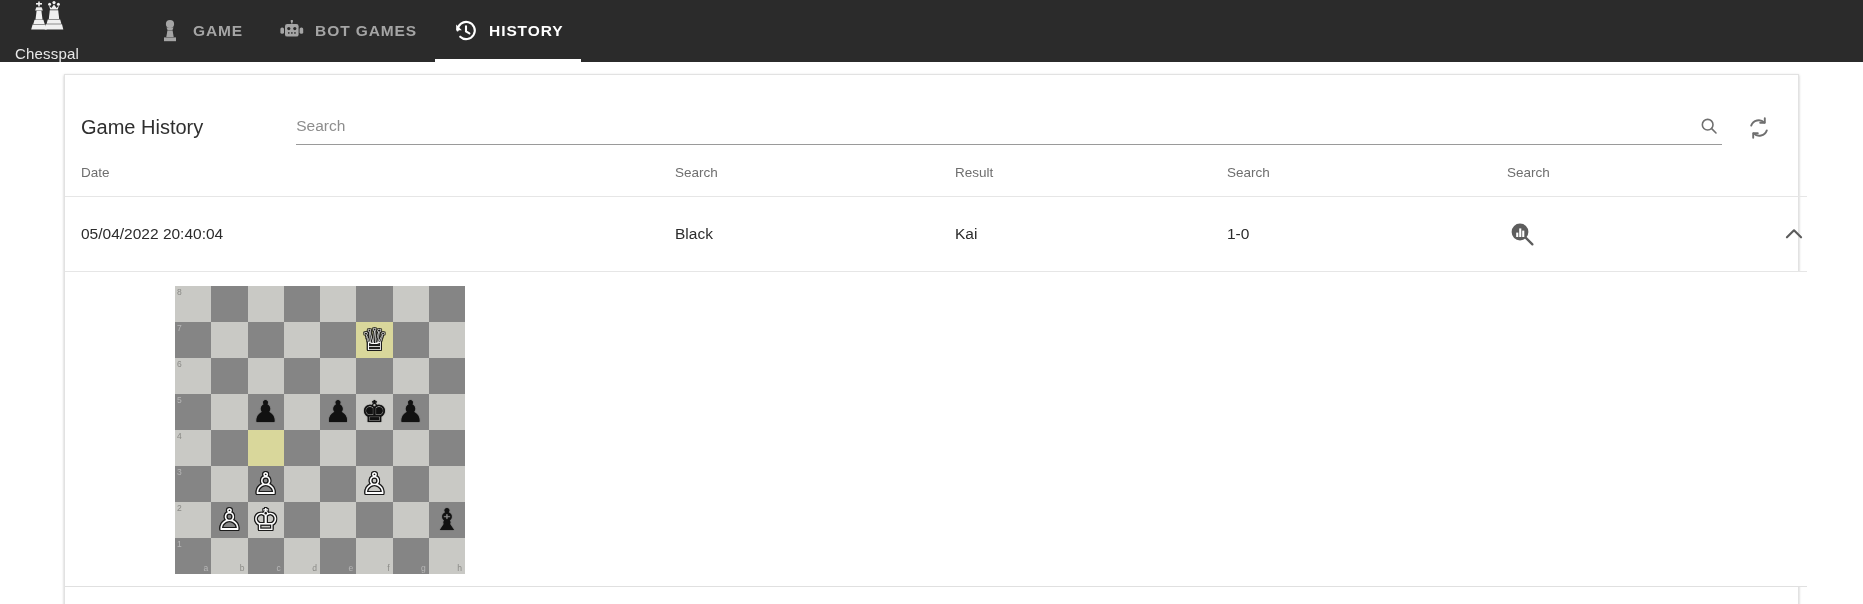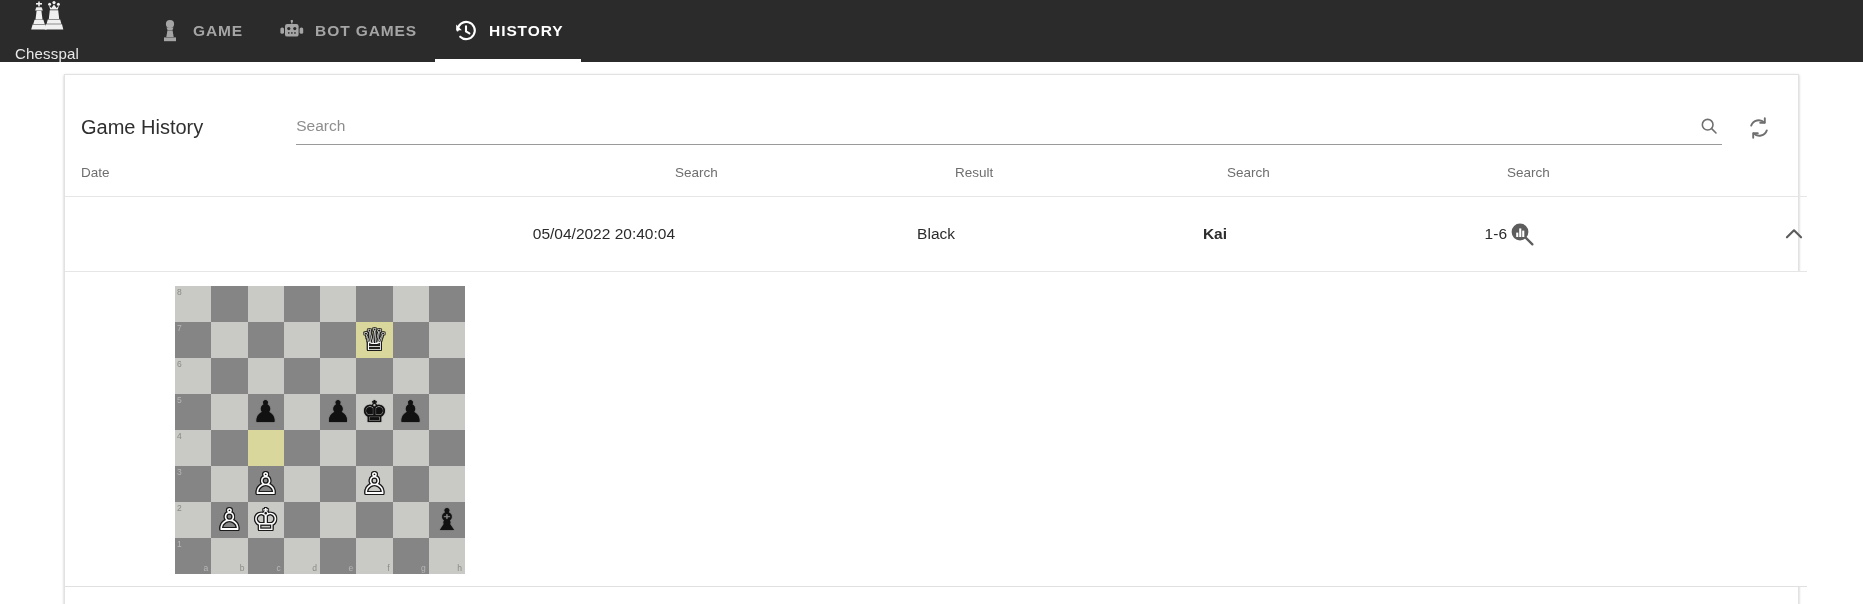"05/04/2022 20:40:04" table.history td { text-align: right -> none }
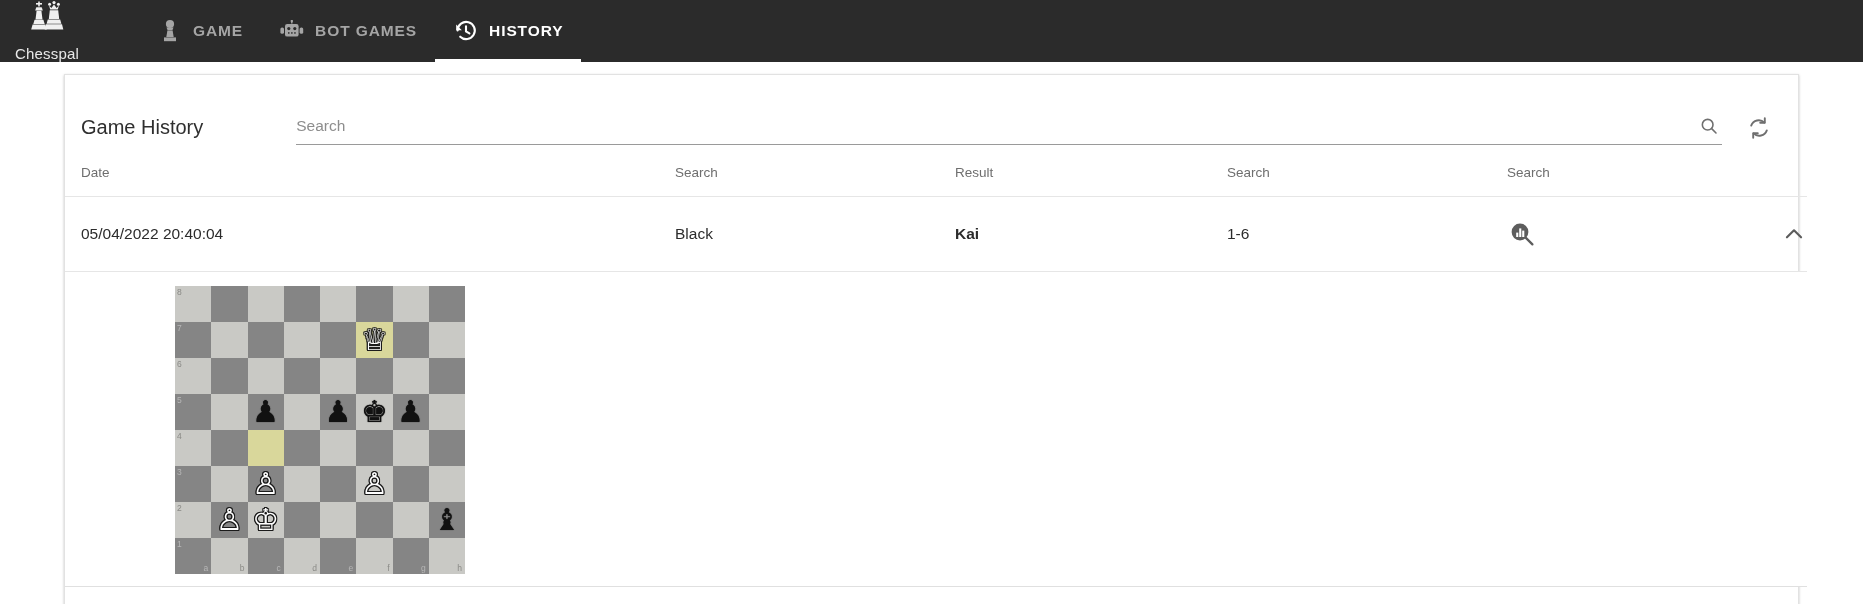"Kai" .col-black { font-weight: bold -> none }
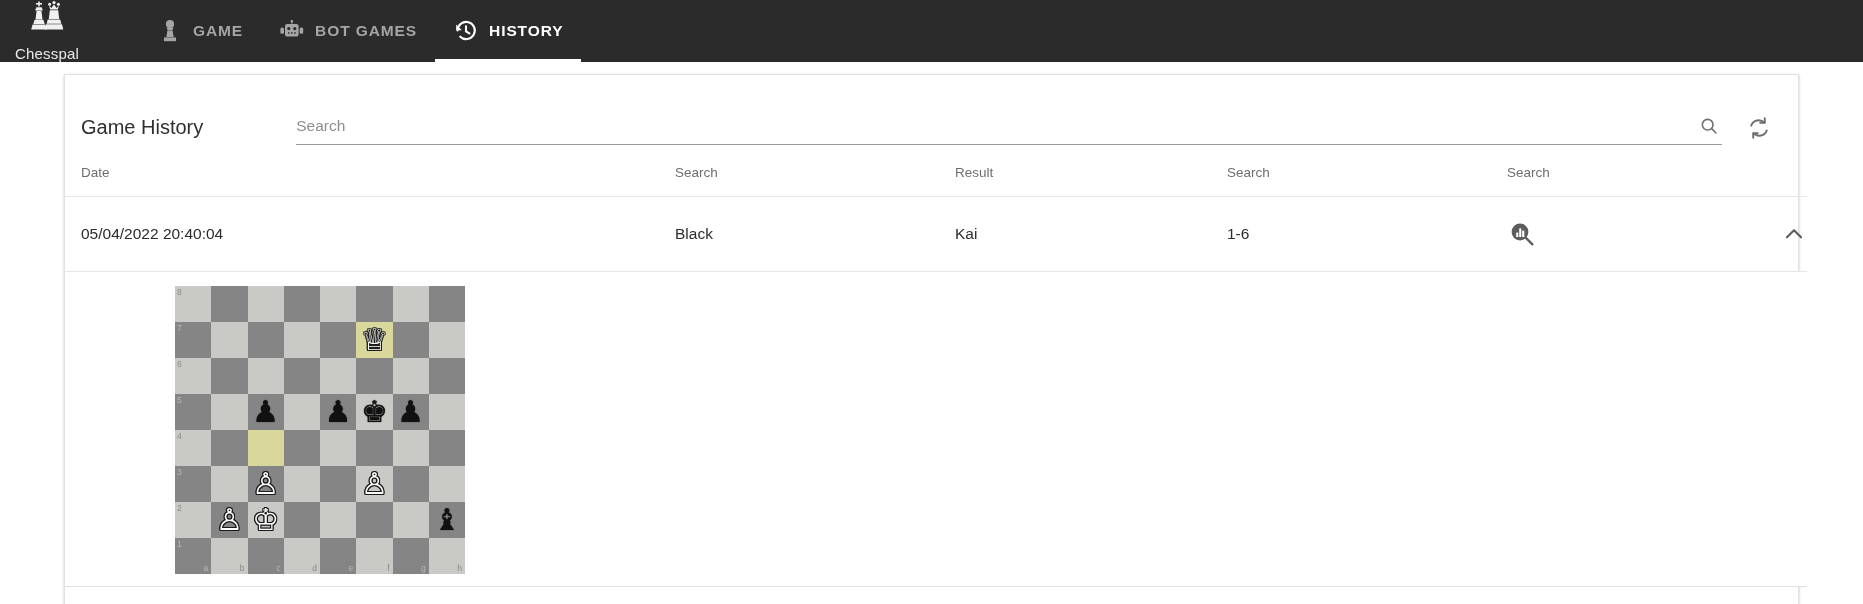"1-6" td.col-result { text: 1-6 -> 1-0 }
